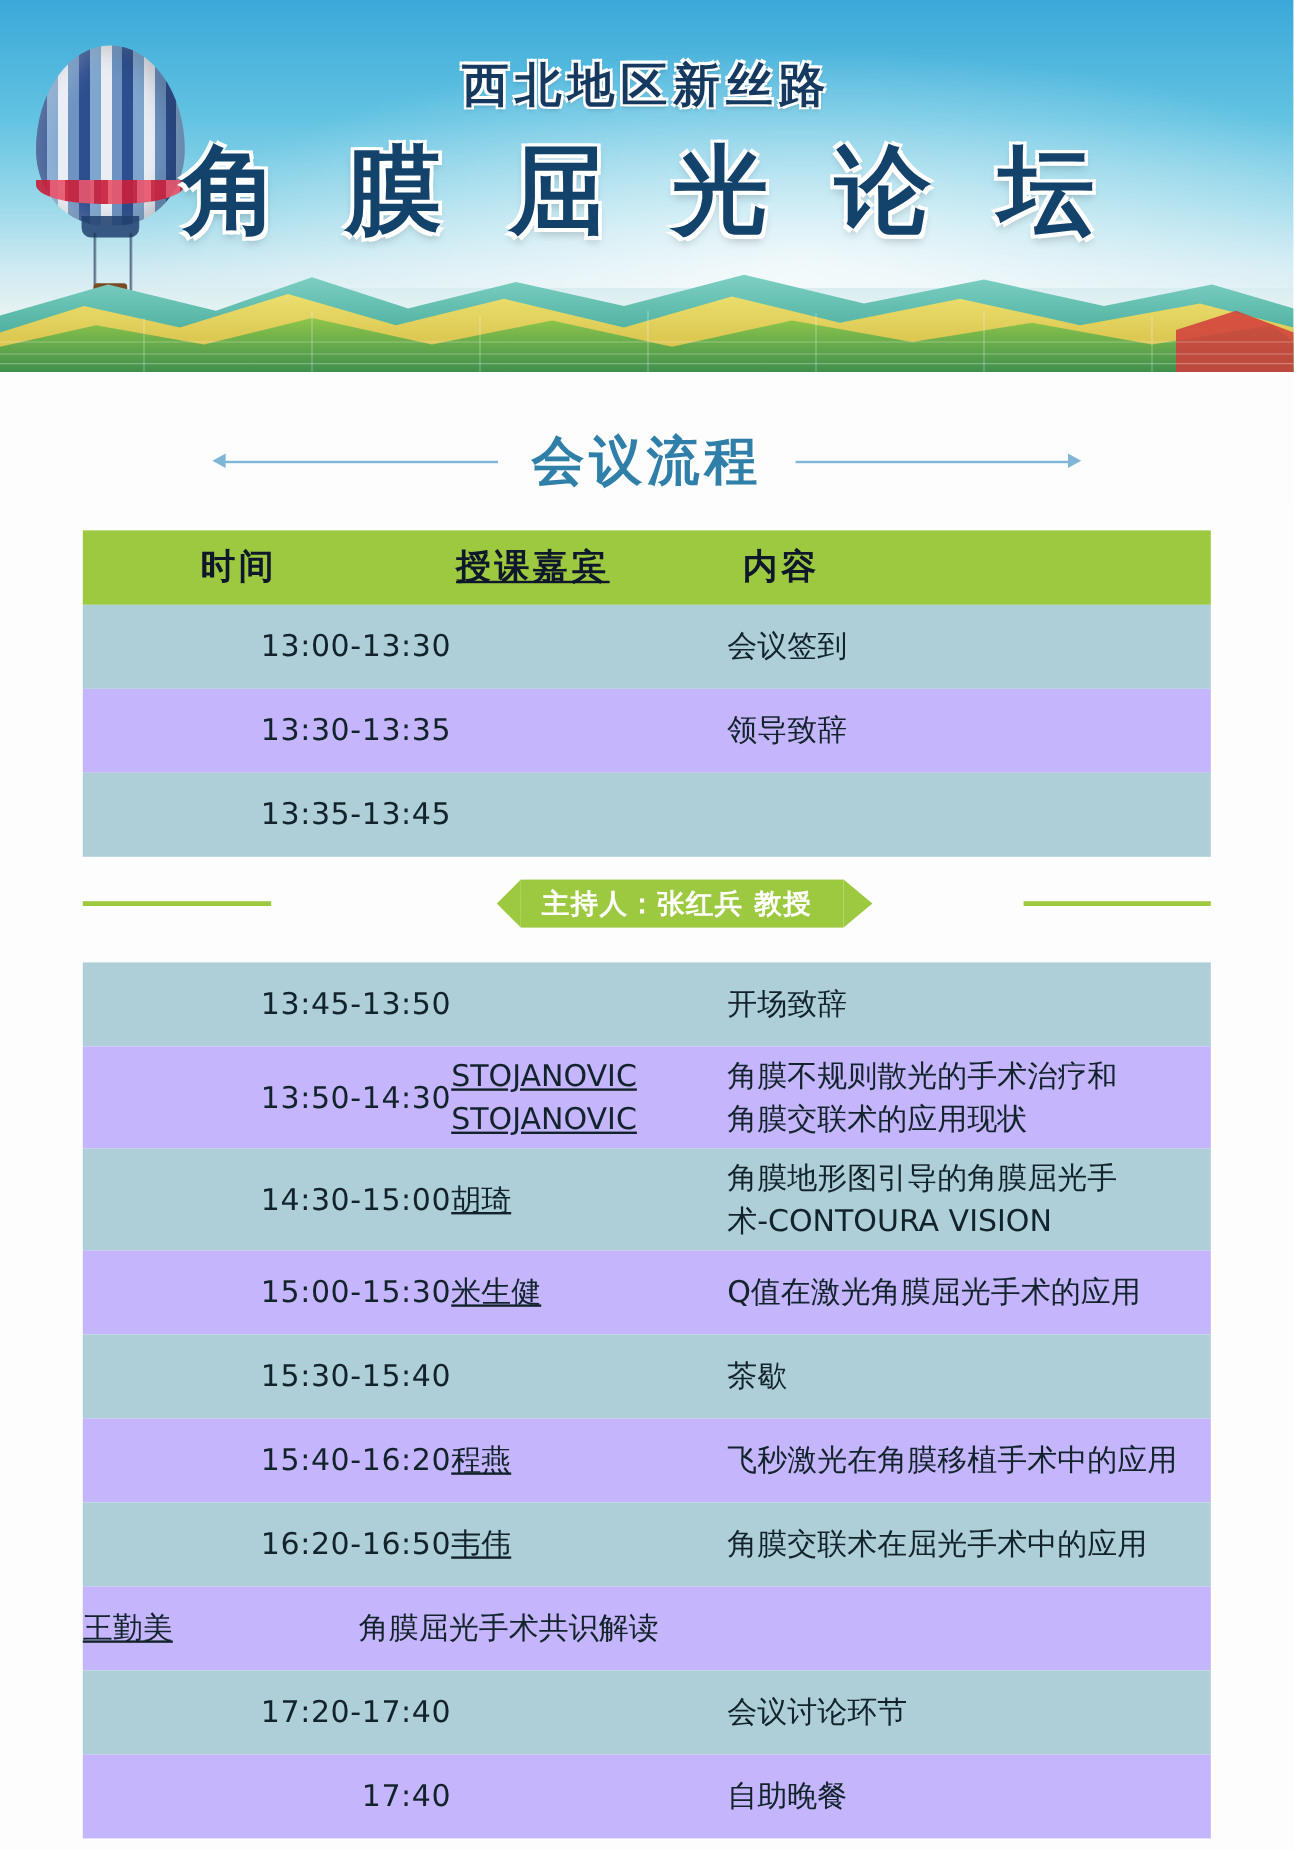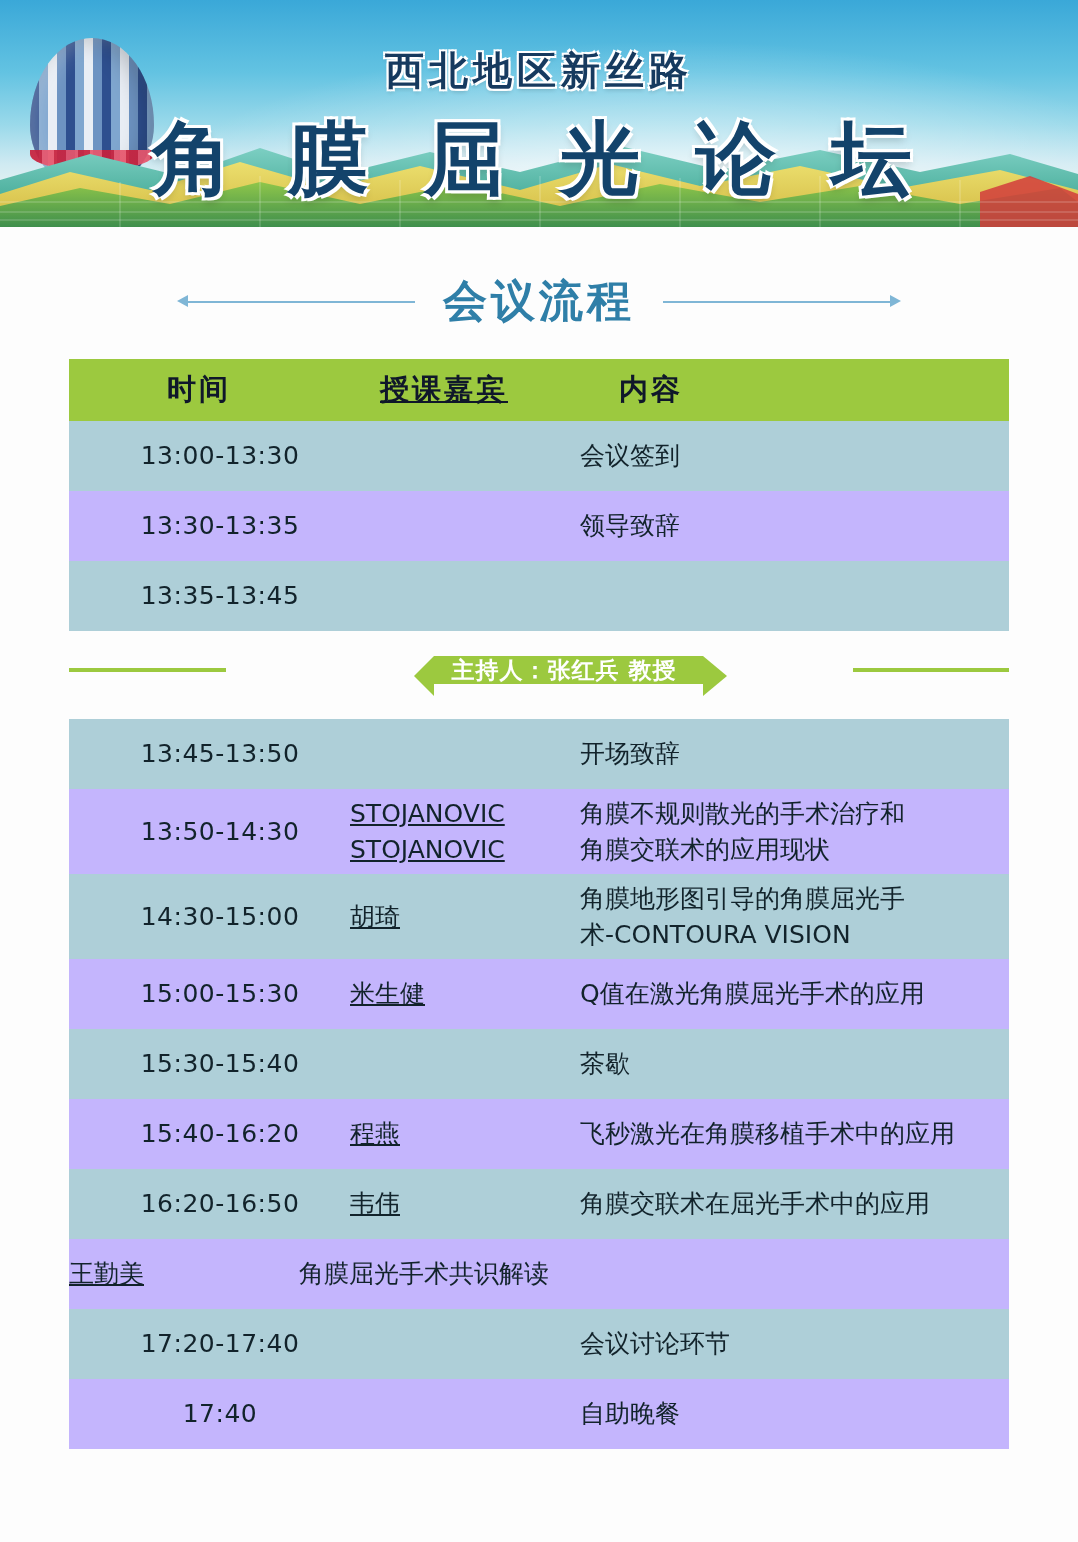"西北地区新丝路" .banner { height: 227px -> 310px }
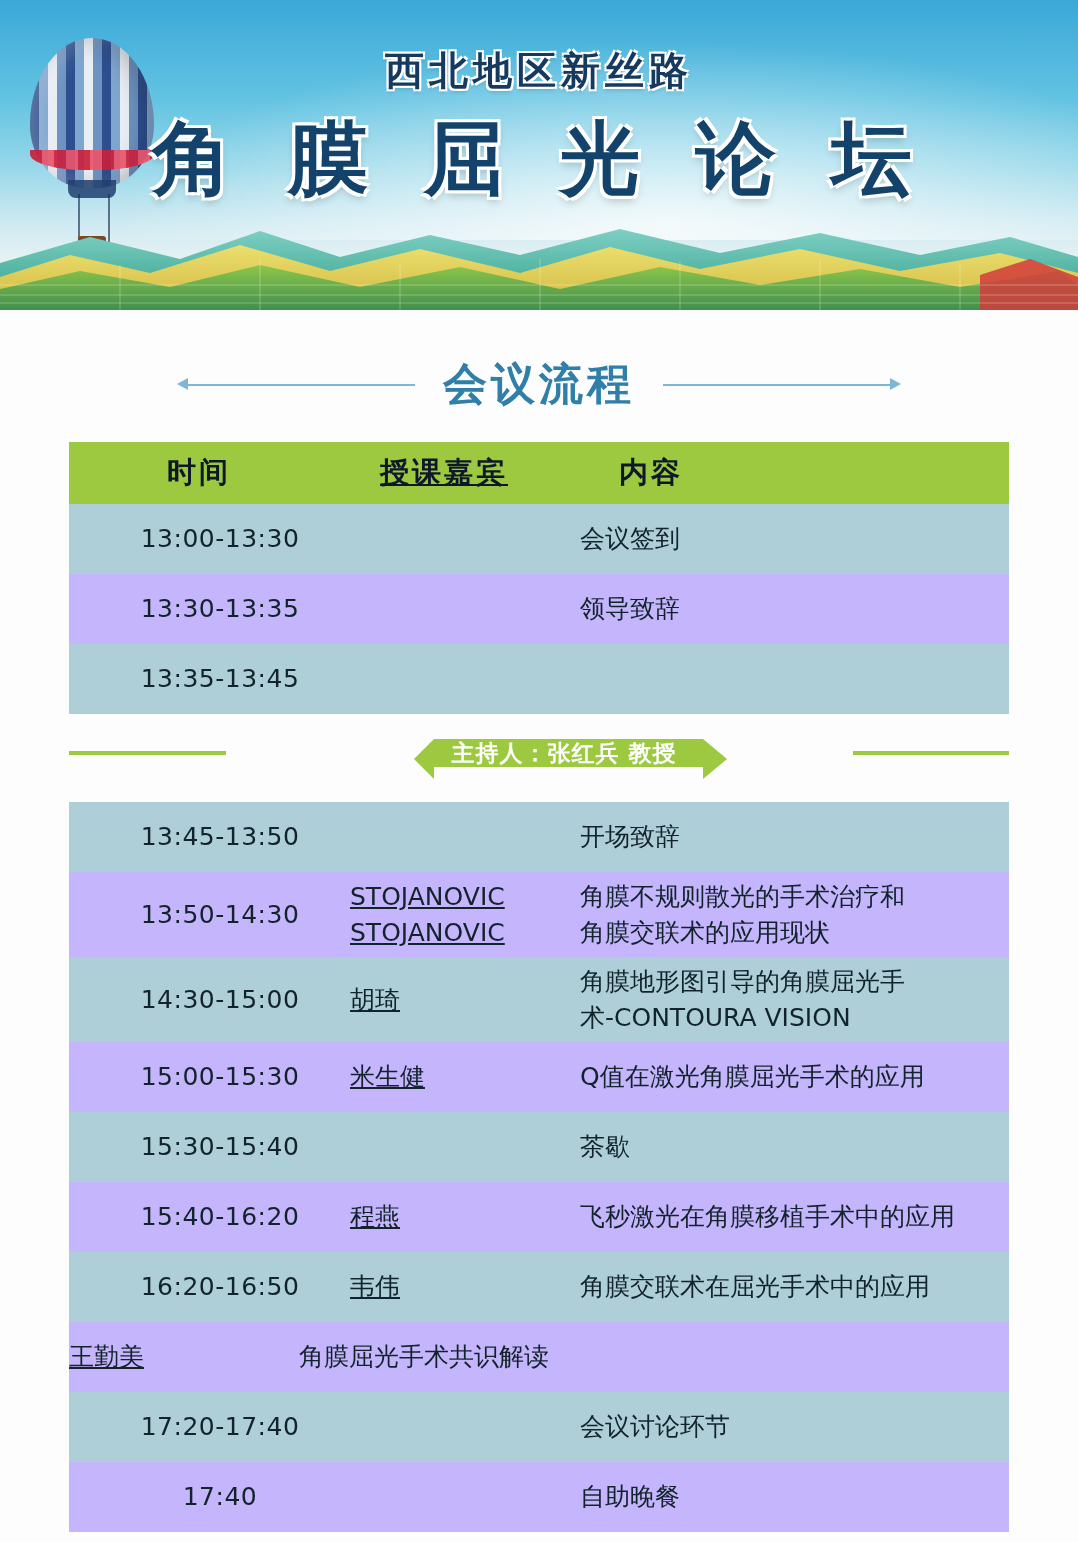"13:00-13:30" .row .col-time { padding-left: 21px -> 47px; text-align: center -> right }
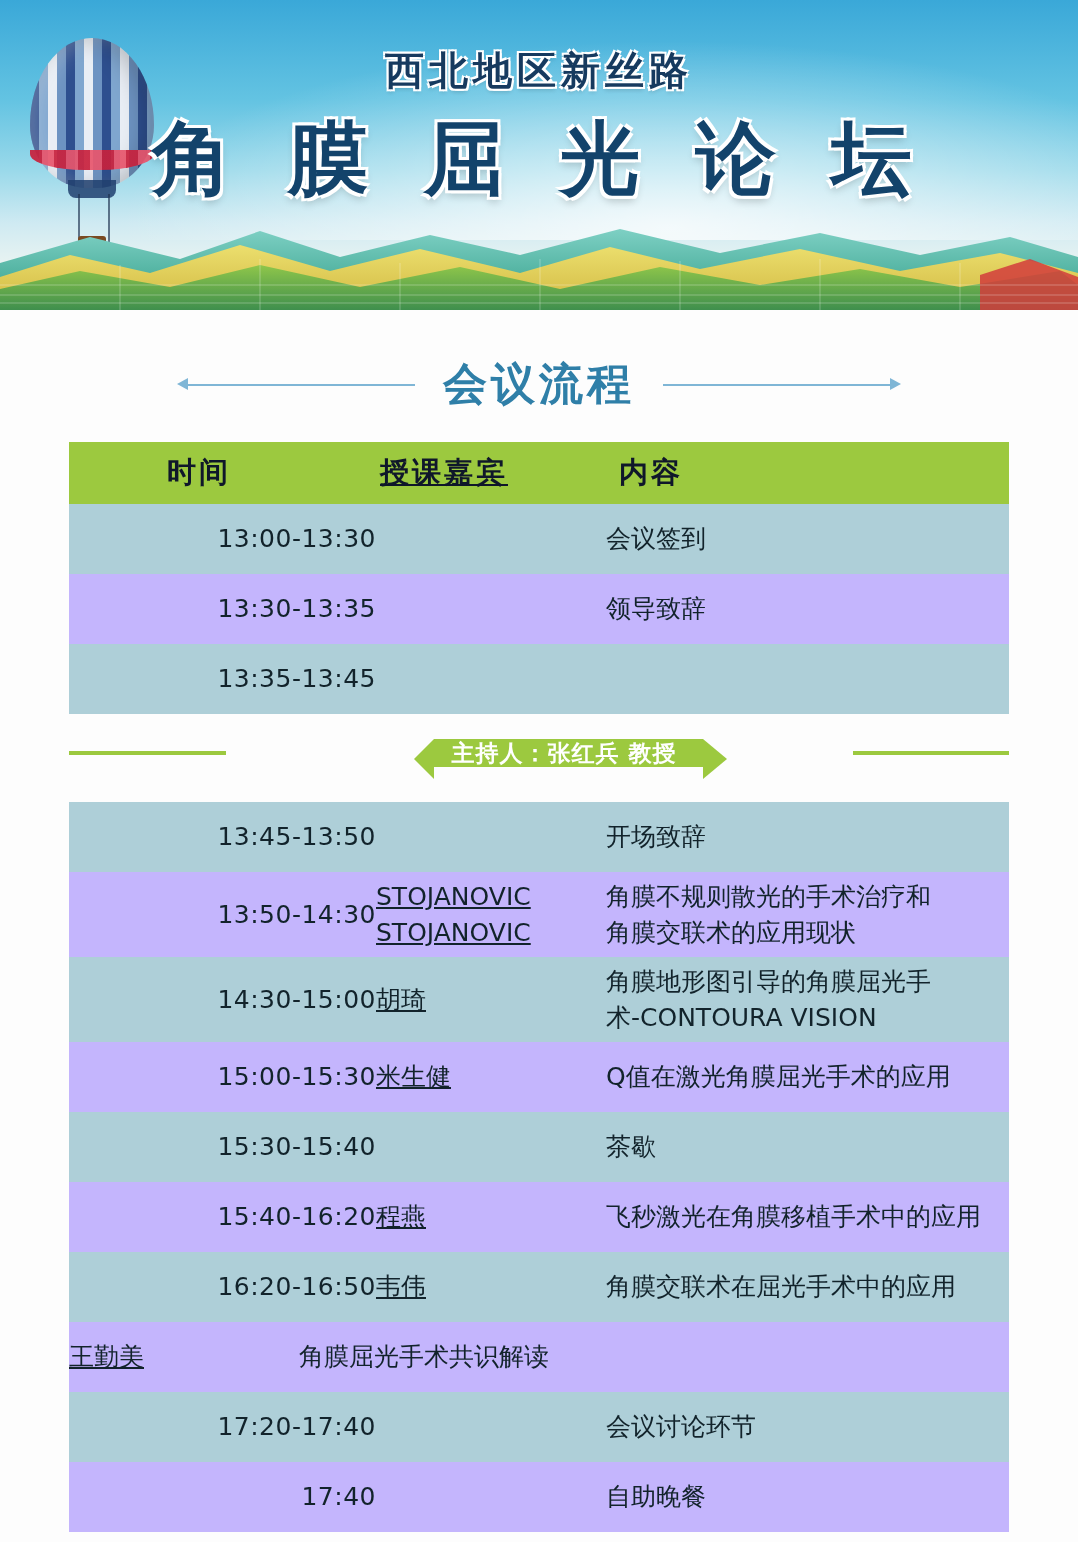"主持人：张红兵 教授" .host-chip { height: 28px -> 40px }
